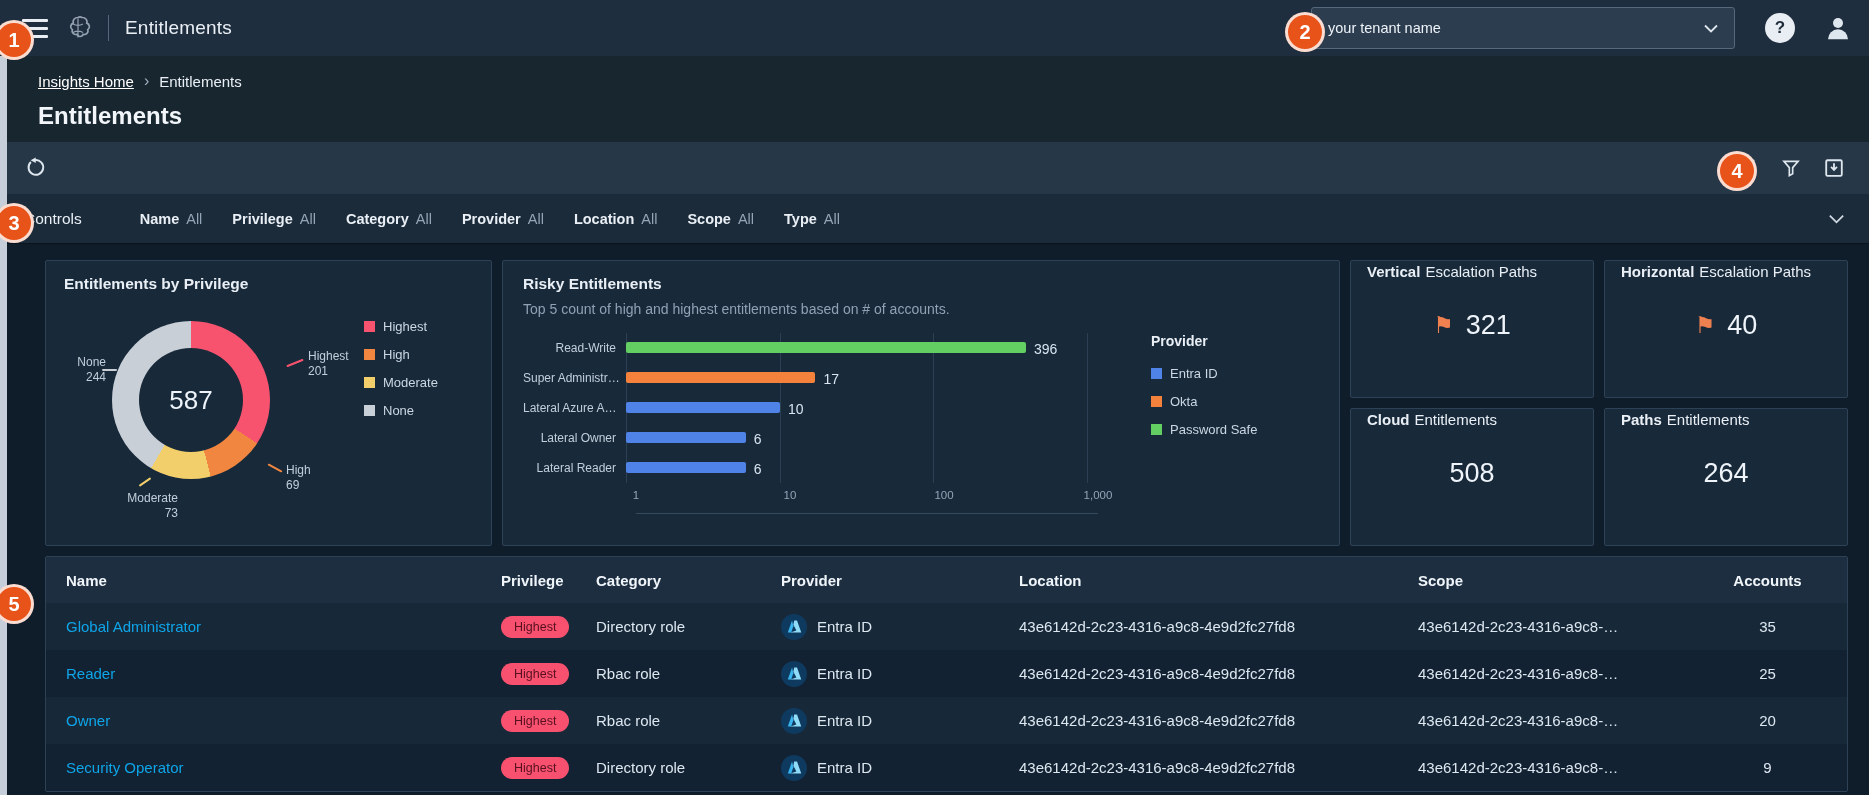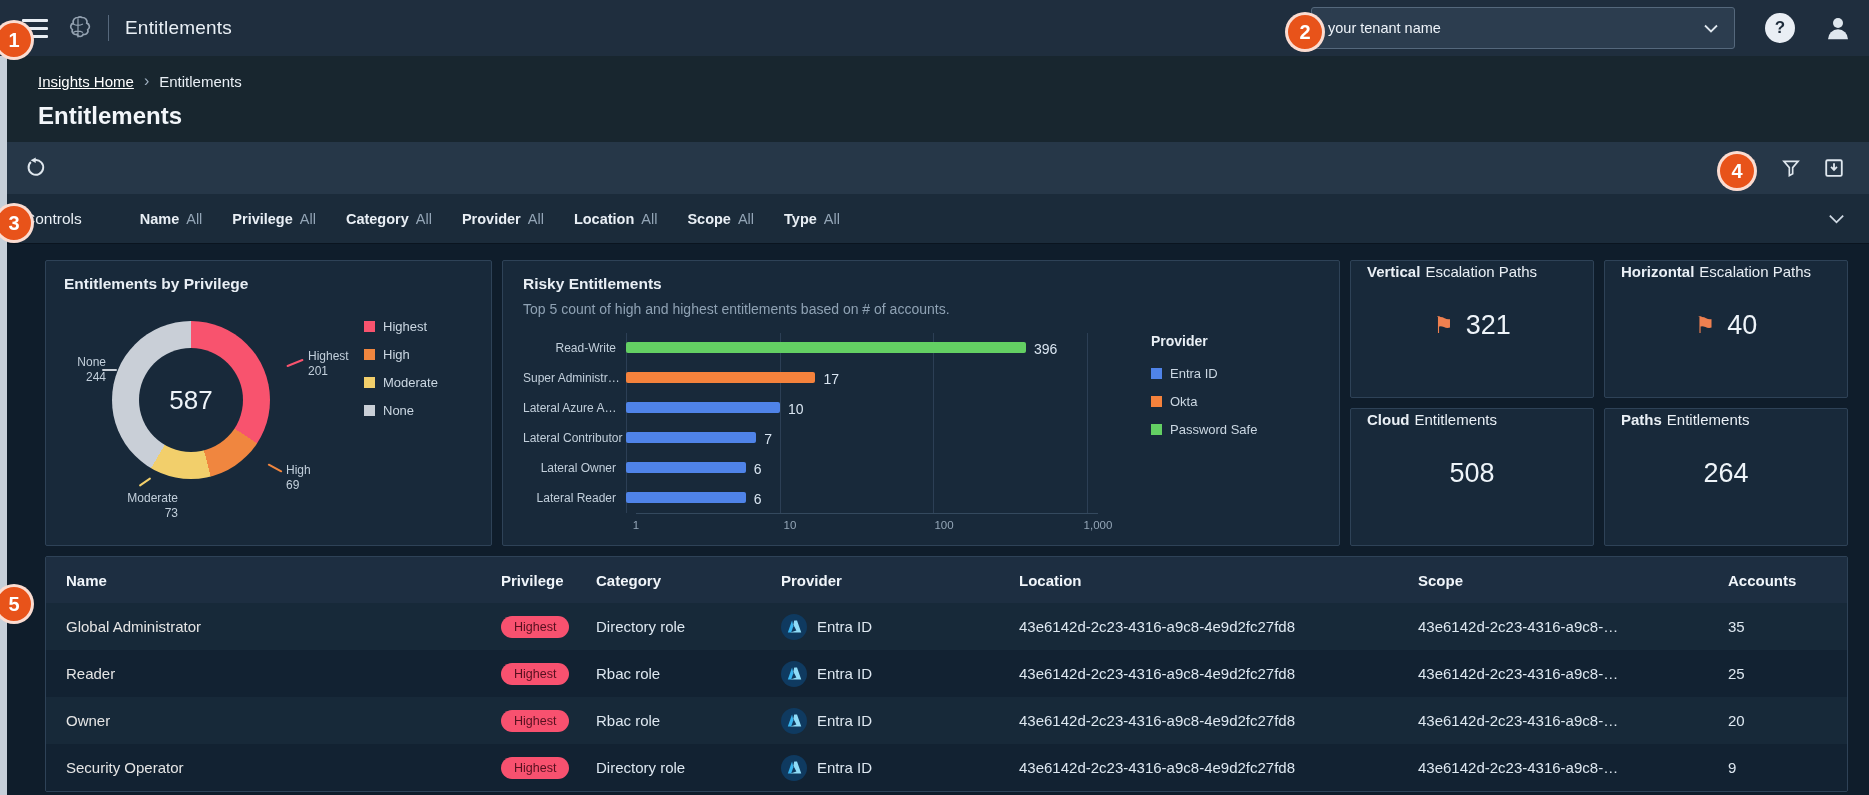"Lateral Contributor" div.bar-row { html: <div> <div>Lateral Contributor</div> <div> <div></div> <span>7</span> </div> </div> -> none }
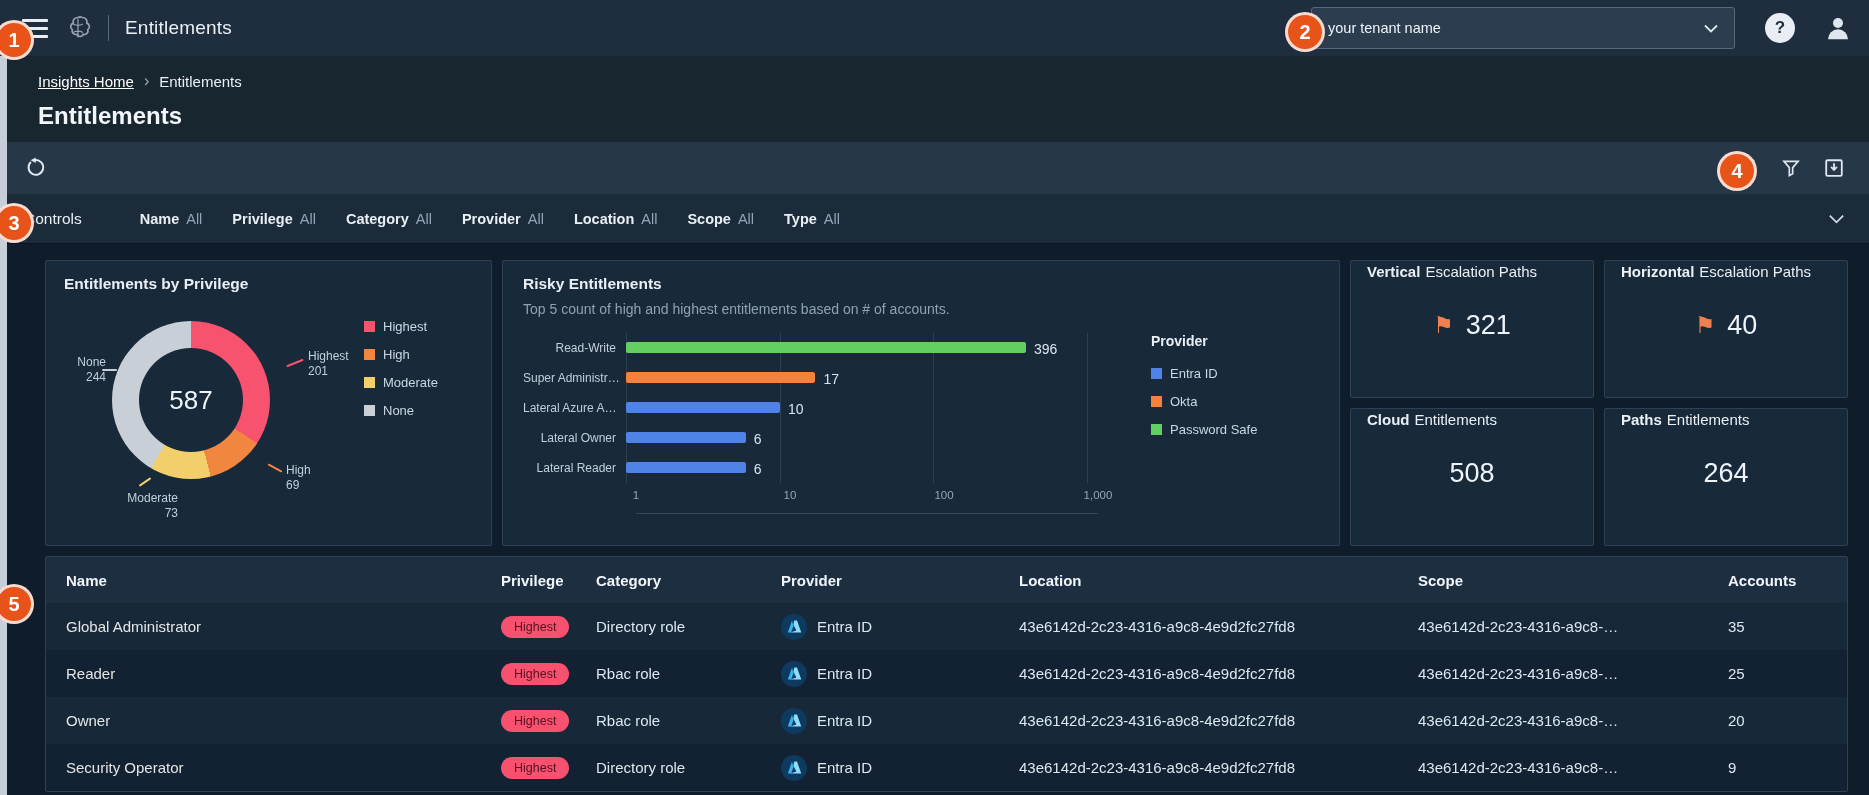"Accounts" .t-cell-accounts, .t-head-accounts { text-align: left -> center }
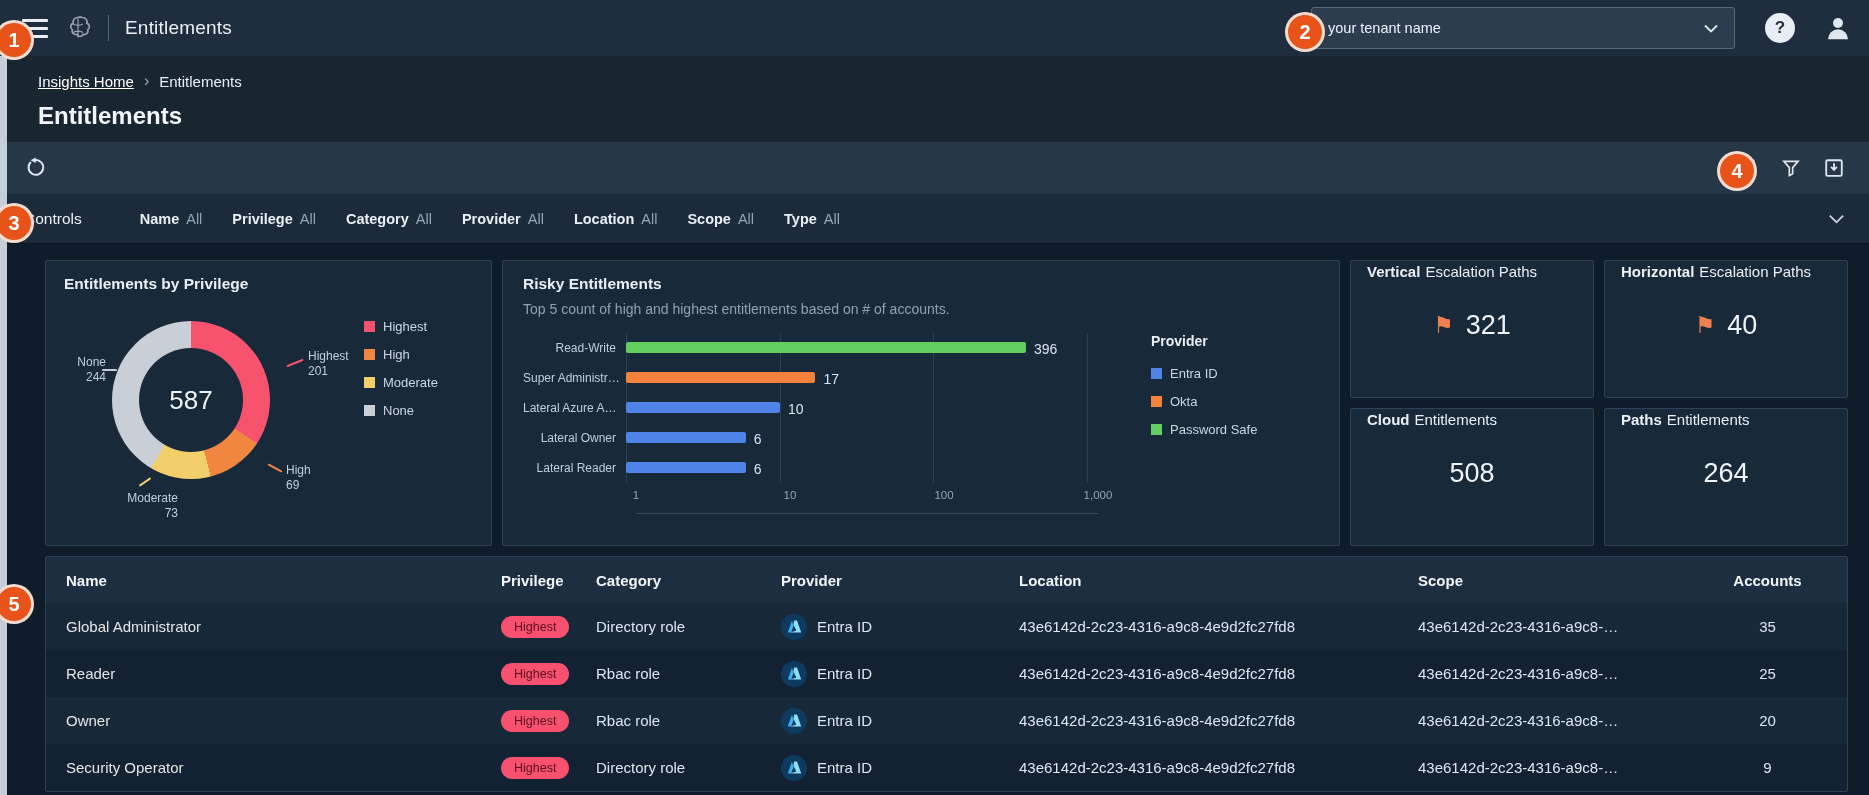"Global Administrator" .t-cell-name { color: #e5e5e5 -> #0ea5e9 }
